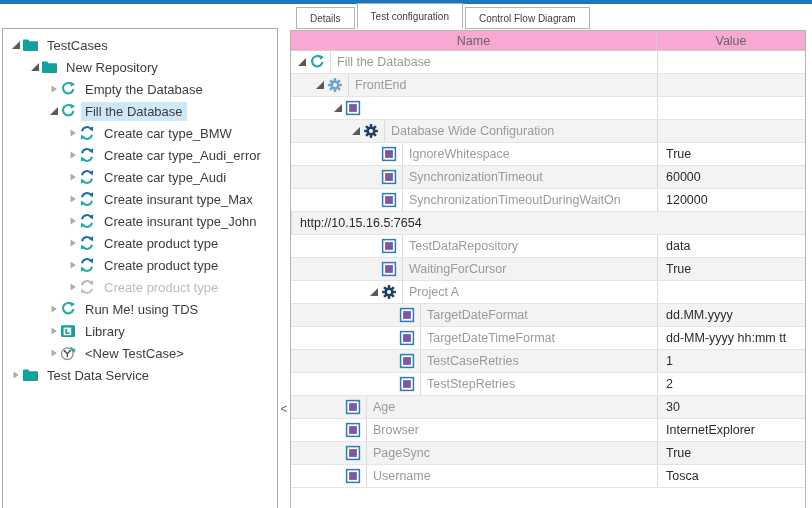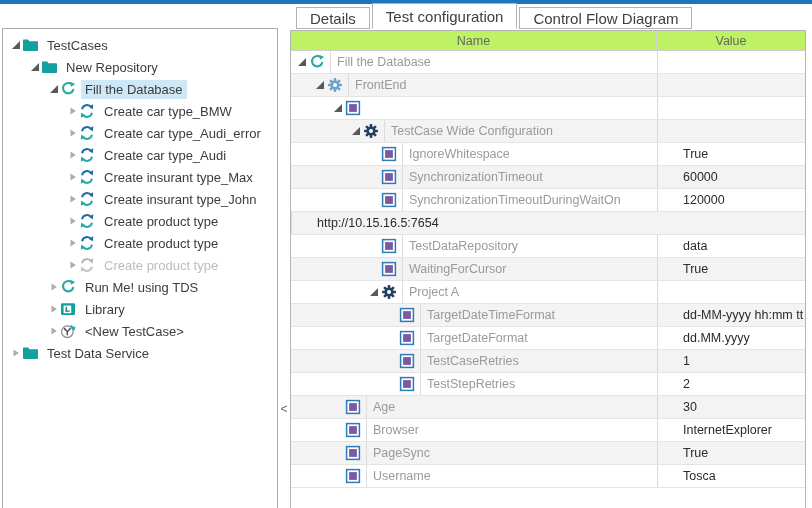"Details" .tab { font-size: 15px -> 10px }
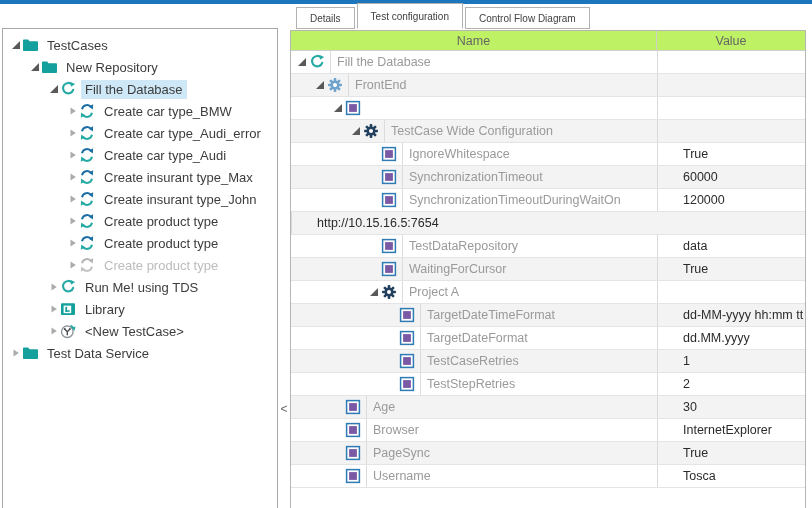"Name" .grid-header { background: #bef264 -> #f9a8d4 }
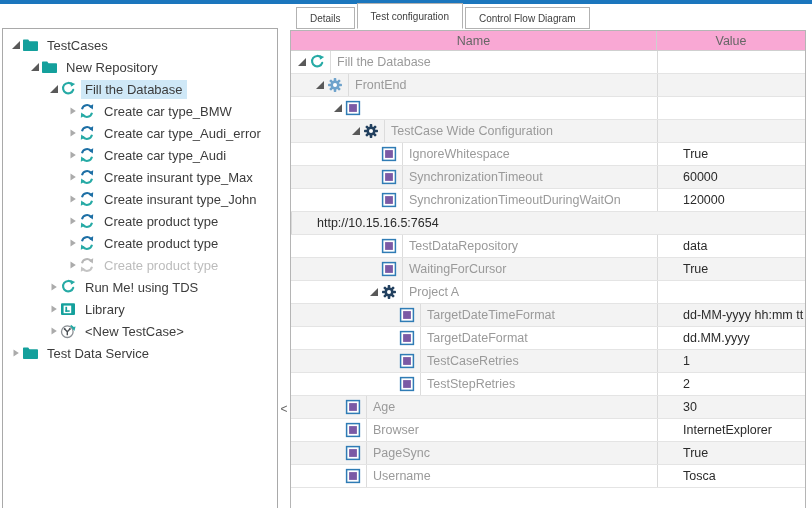"Empty the Database" div.tree-row { html: none -> <div> <span></span> <span> <svg> <path></path> </svg> </span> <span> <svg> <path></path> <path></path> </svg> </span> <span>Empty the Database</span> </div> }
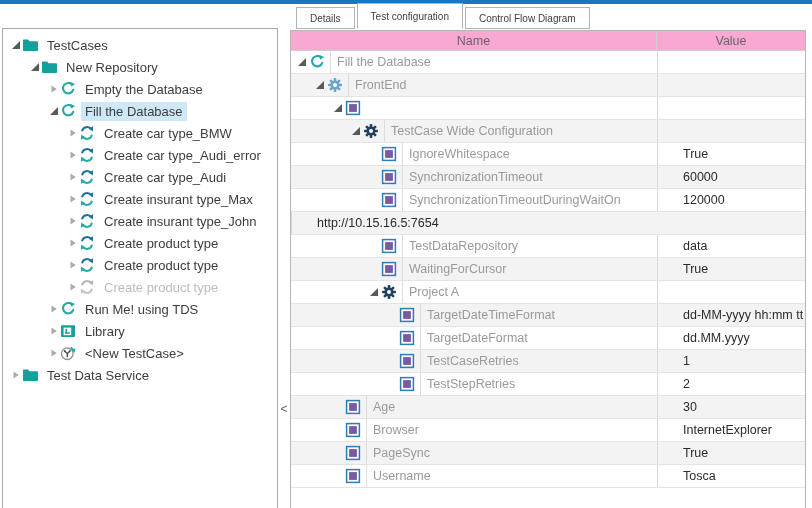"TestCase Wide Configuration" span.name-label { text: TestCase -> Database }
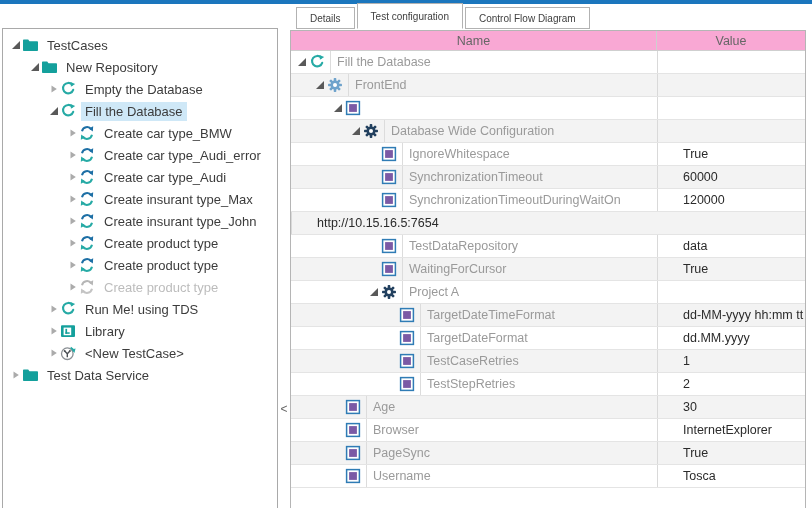"True" .gcell-value { padding-left: 25px -> 8px }
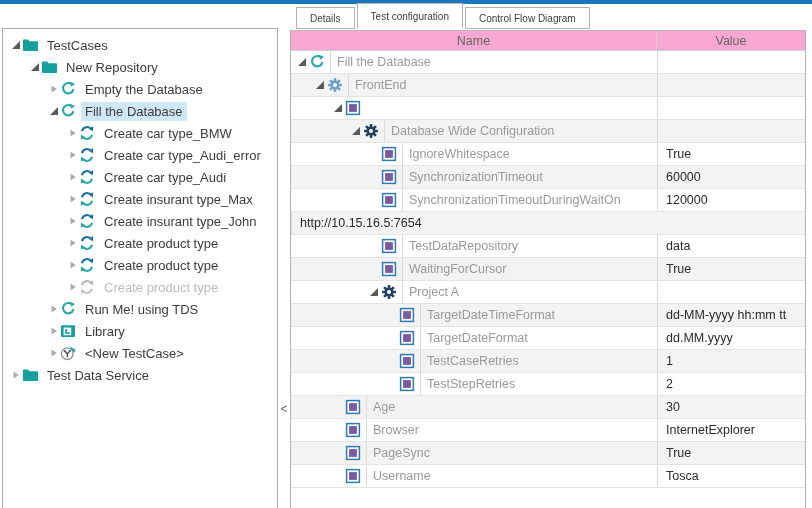"TargetDateTimeFormat" div.grow { order: before "TargetDateFormat" -> after "TargetDateFormat" }
